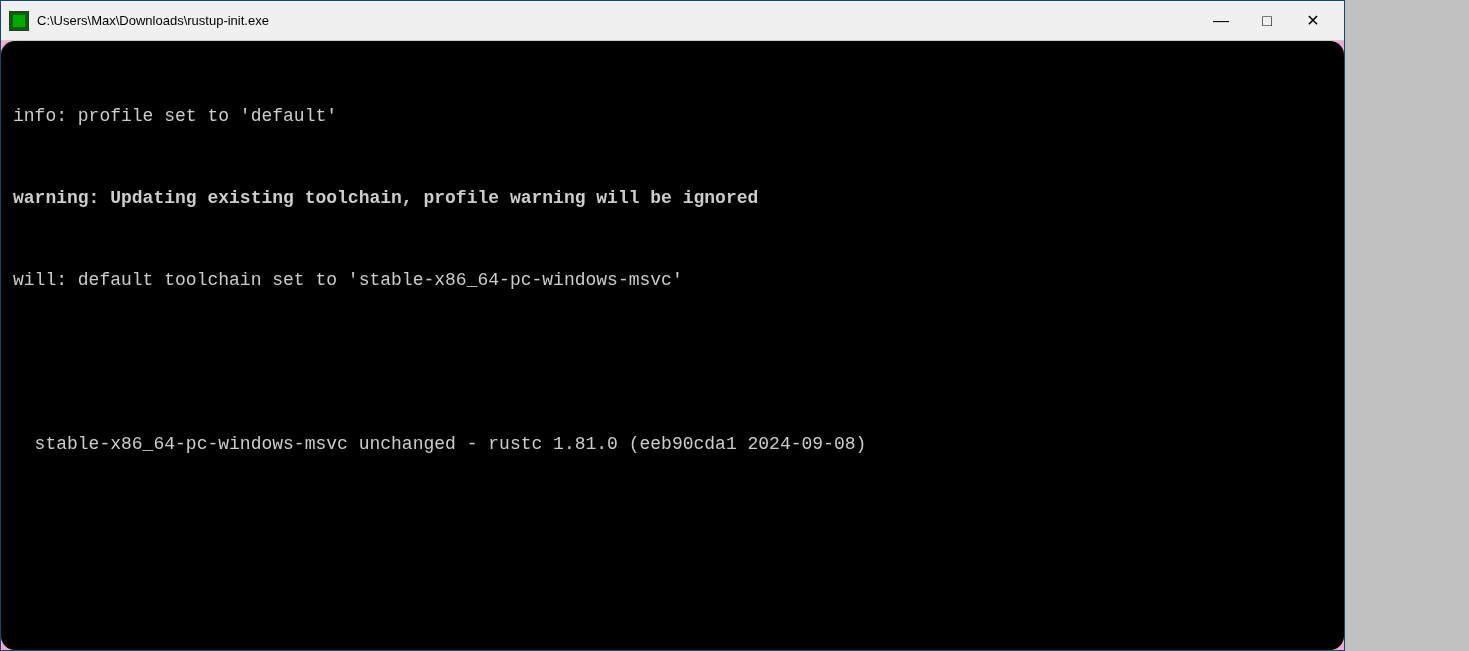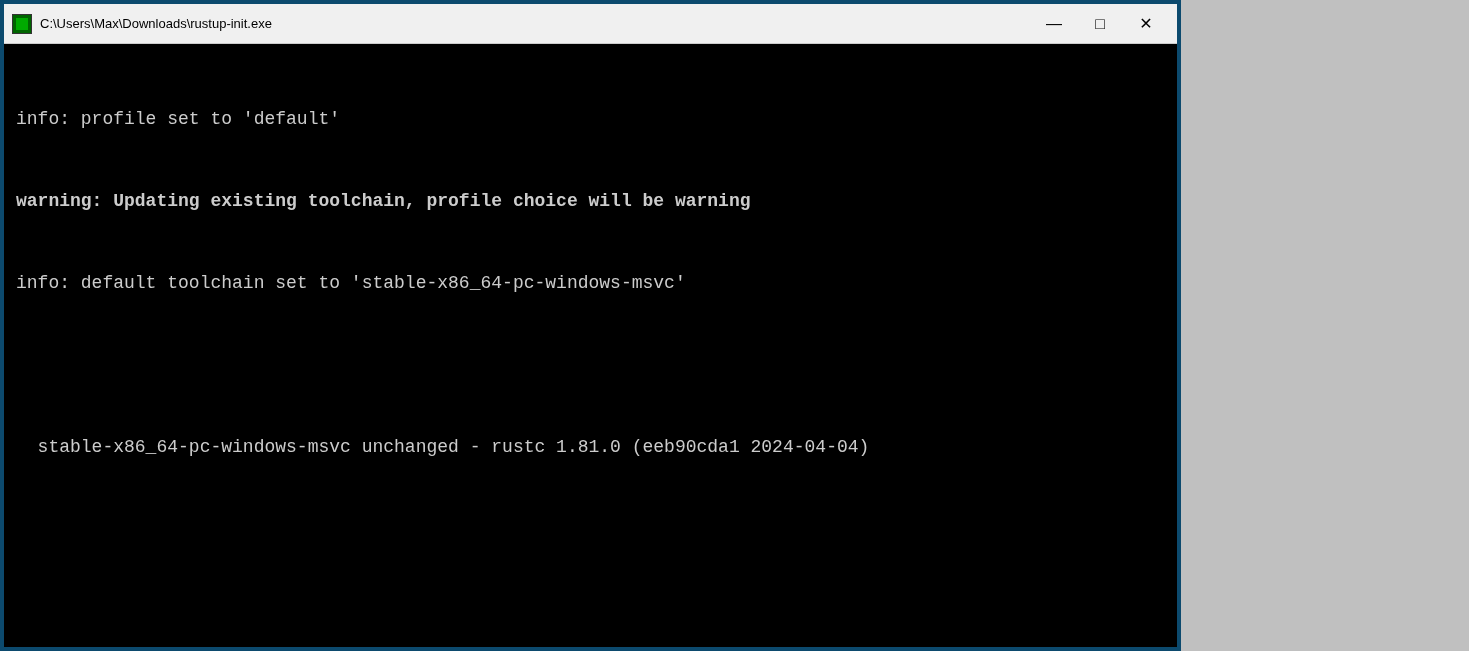"C:\Users\Max\Downloads\rustup-init.exe" .window { border: 4px solid #0c4a6e -> 1px solid #0c4a6e; width: 1181px -> 1345px }
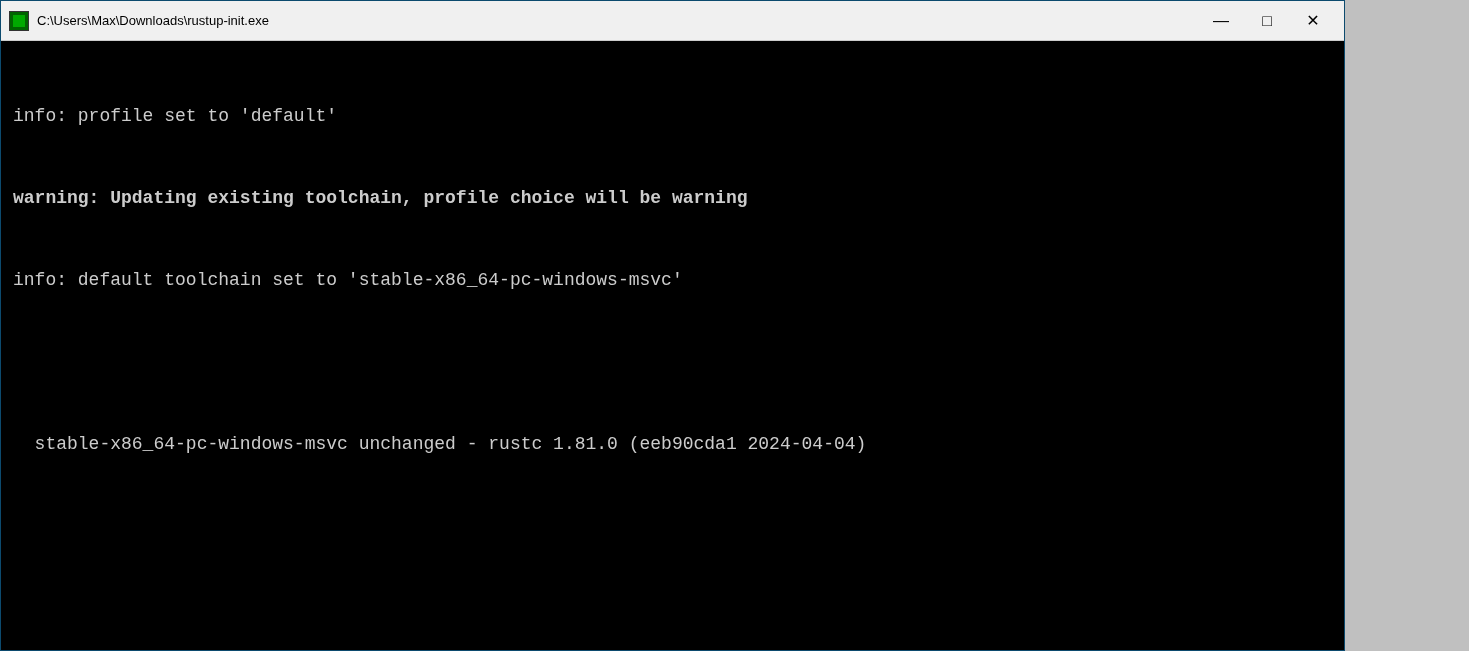"info: profile set to 'default'" .terminal-body { border-radius: none -> 14px }
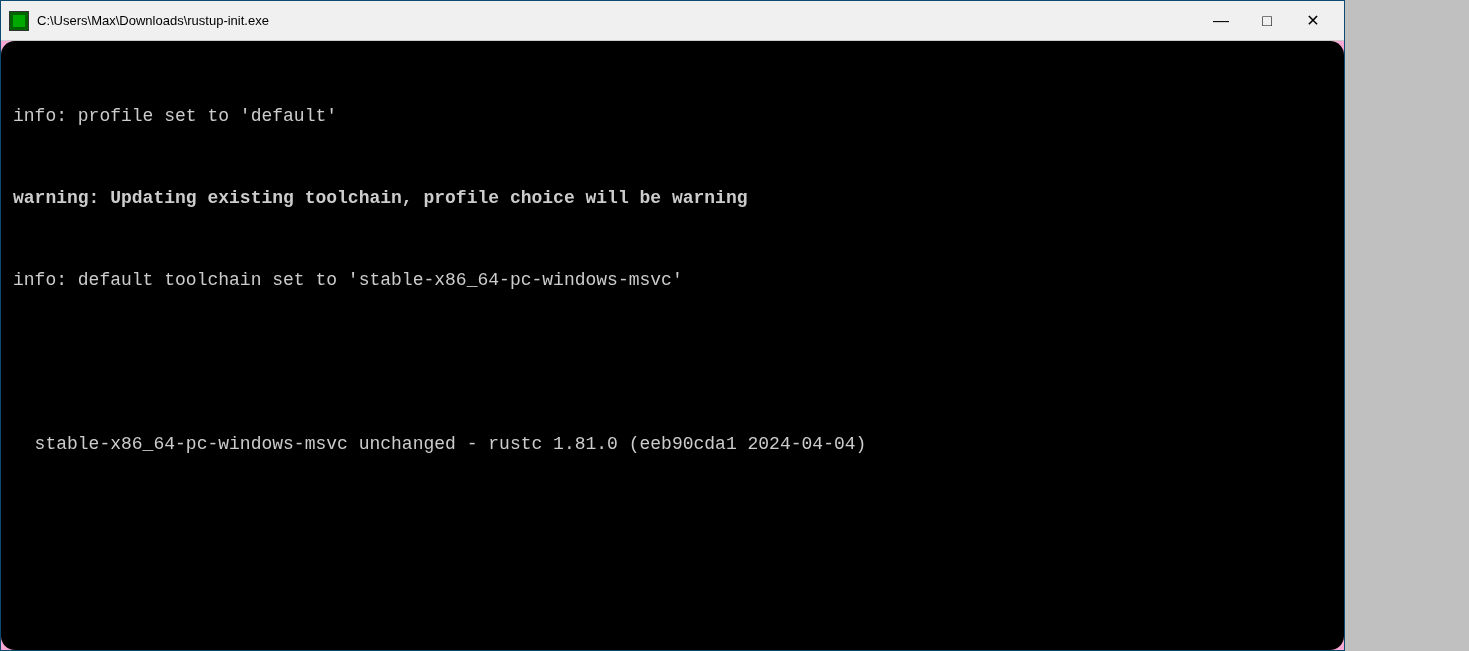"warning: Updating existing toolchain," span.line { text: choice will be warning -> warning will be ignored }
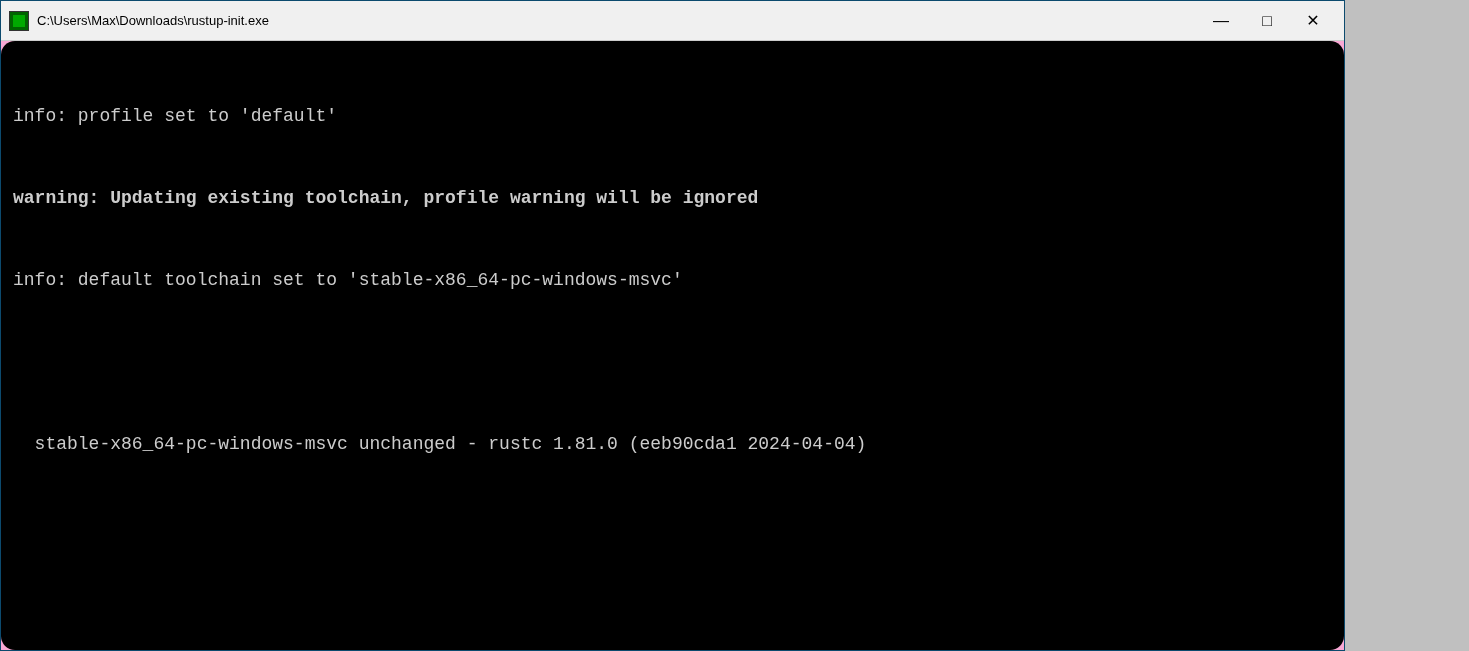"info: default toolchain set to" span.line { text: info -> will }
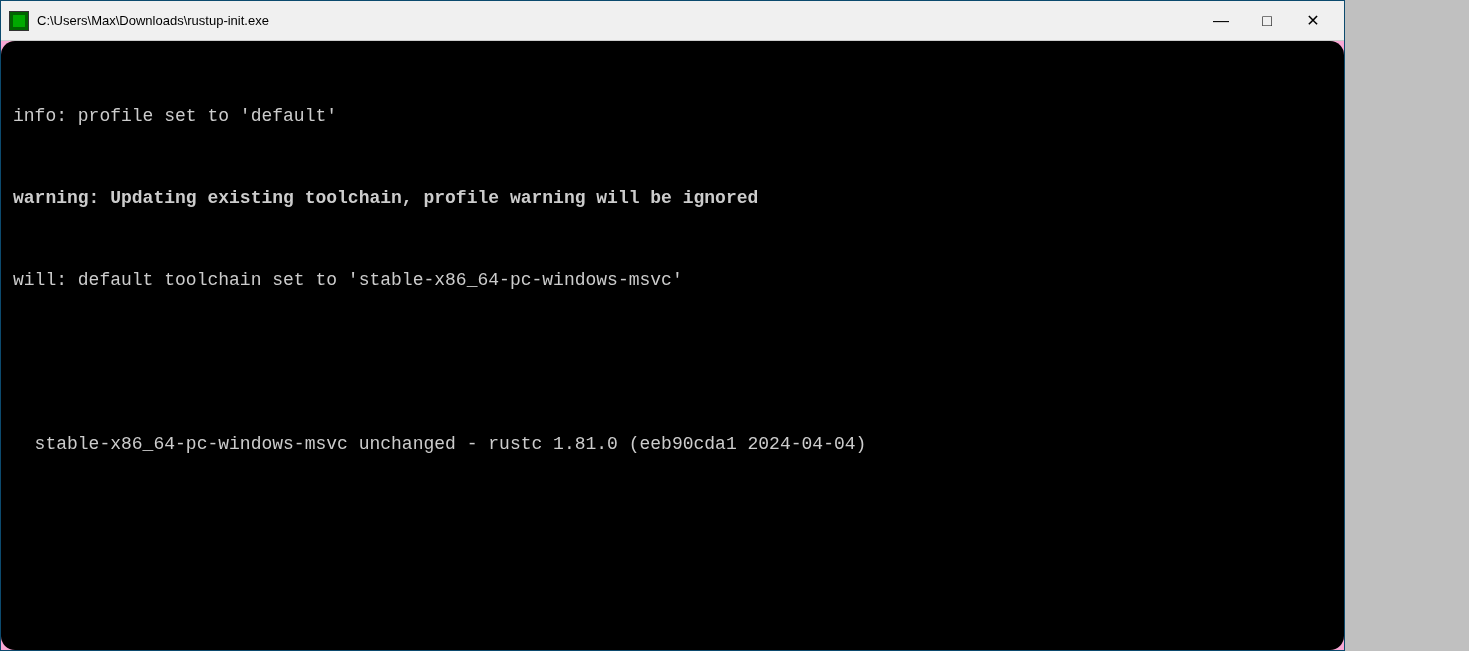"stable-x86_64-pc-windows-msvc unchanged" span.line { text: 2024-04-04 -> 2024-09-08 }
